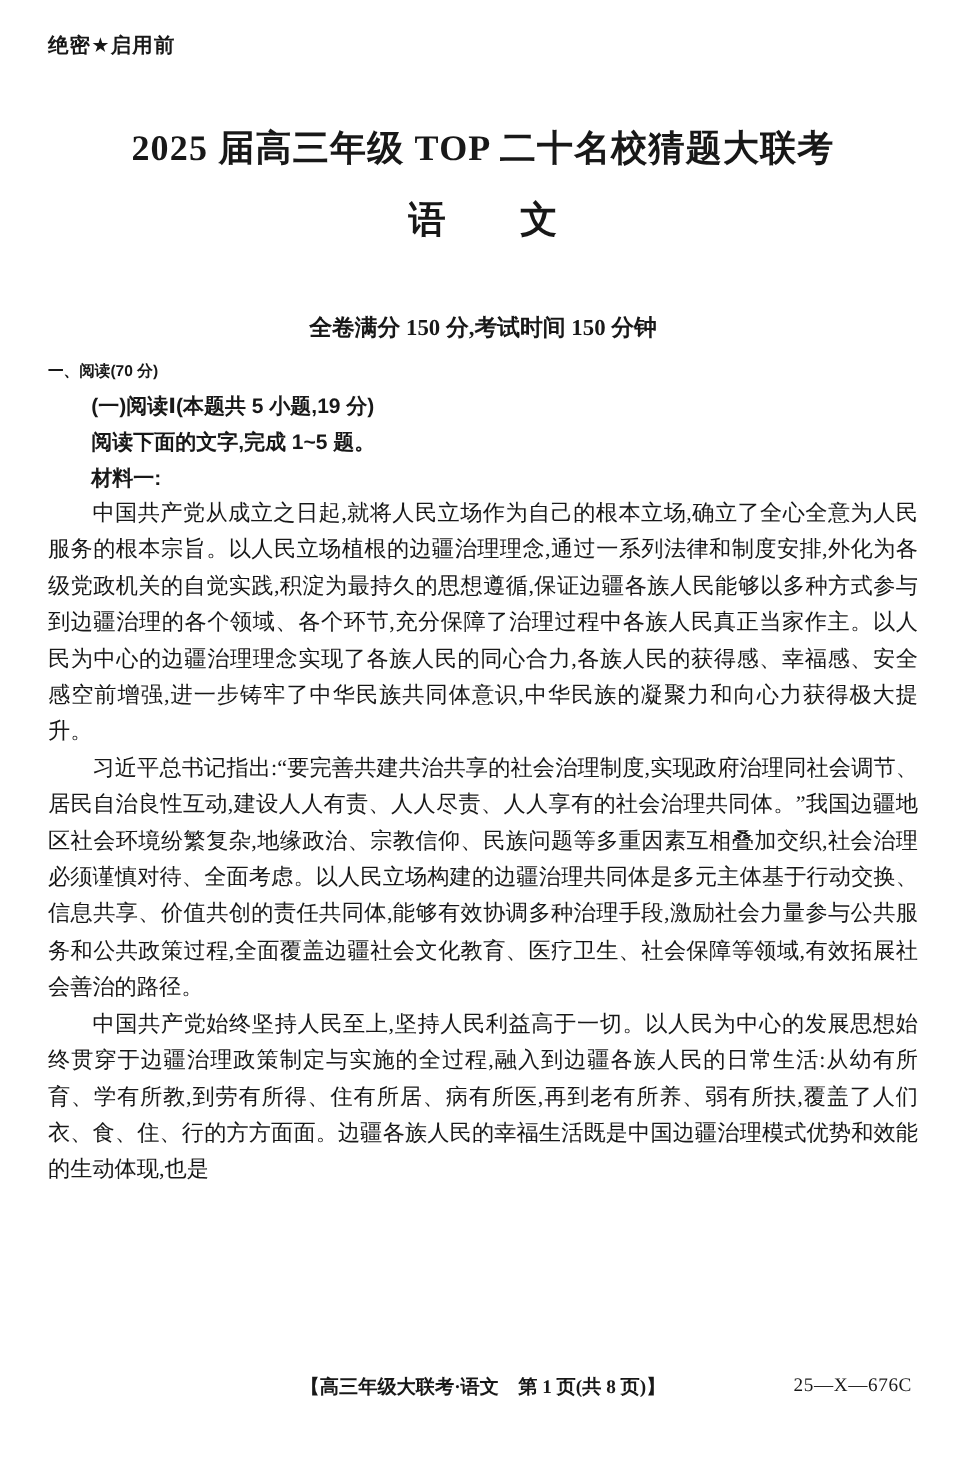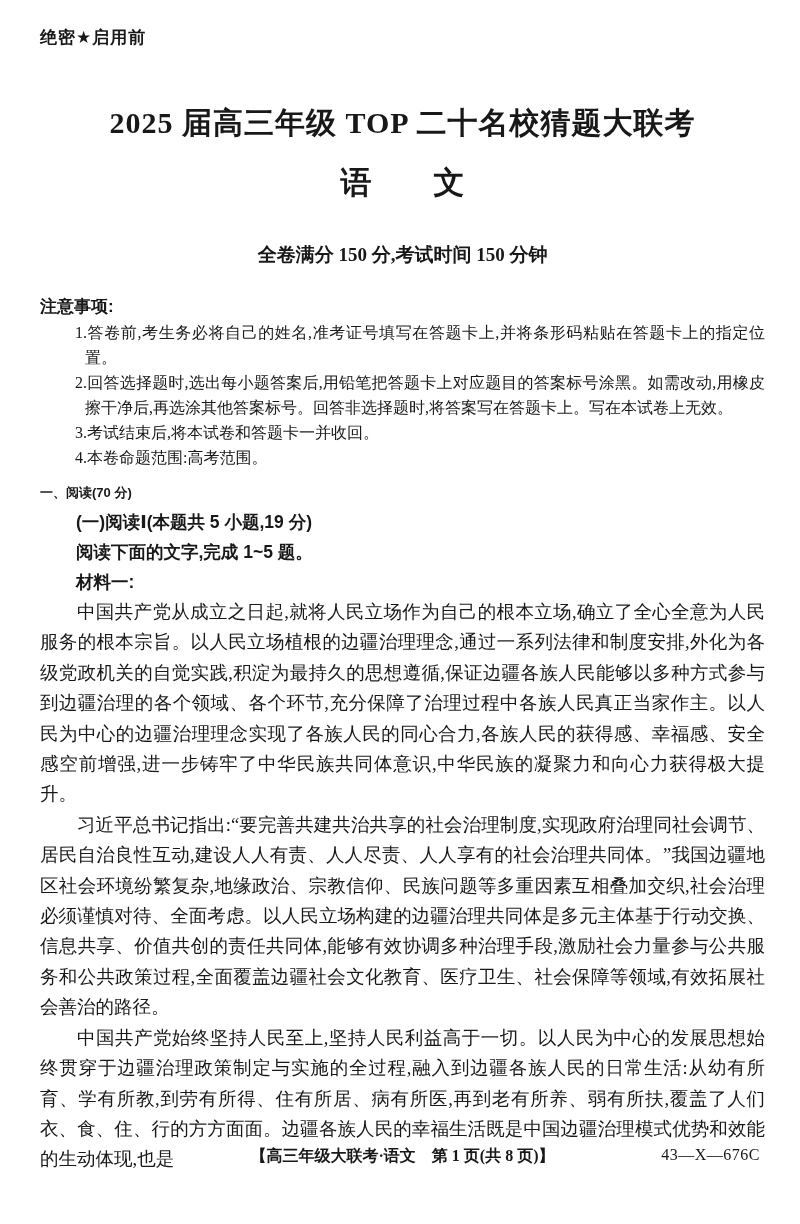"全卷满分 150 分,考试时间 150 分钟" .exam-info { margin-top: 38px -> 56px }
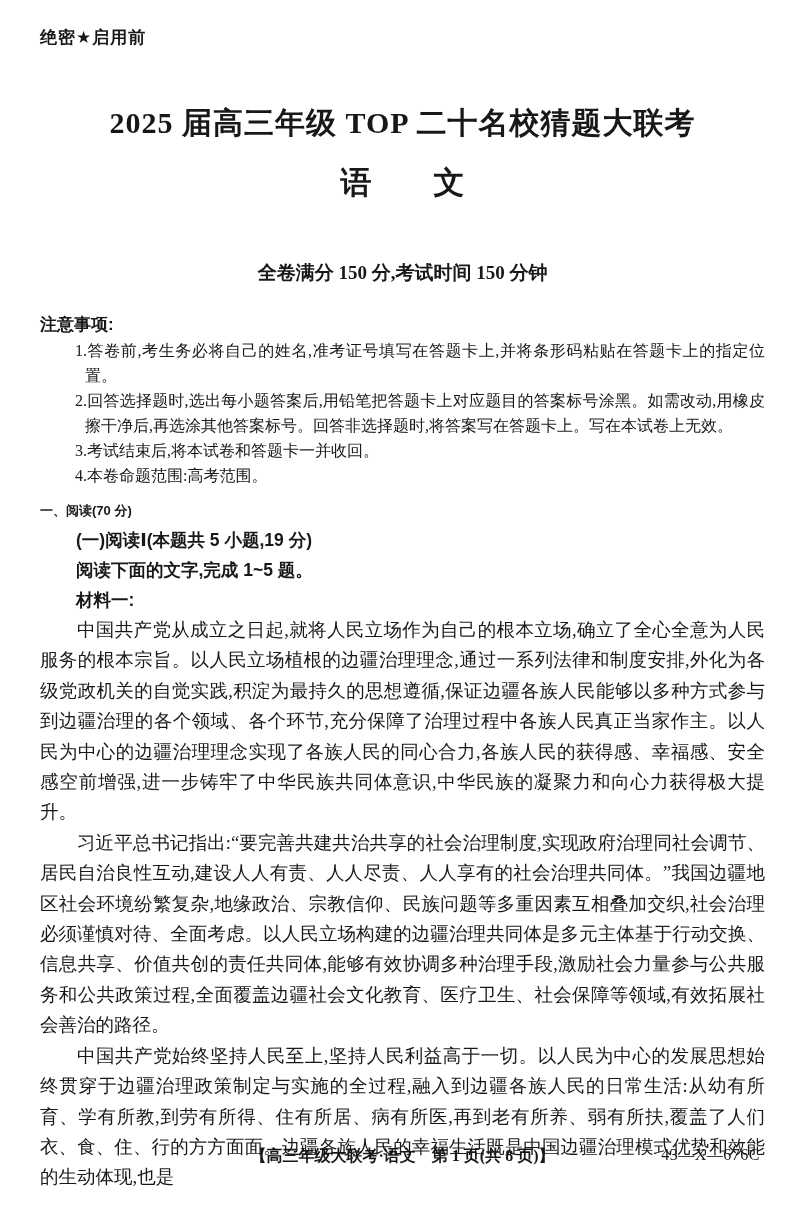"注意事项:" div.notice { html: <div> <div>注意事项:</div> <p>1.答卷前,考生务必将自己的姓名,准考证号填写在答题卡上,并将条形码粘贴在答题卡上的指定位置。</p> <p>2.回答选择题时,选出每小题答案后,用铅笔把答题卡上对应题目的答案标号涂黑。如需改动,用橡皮擦干净后,再选涂其他答案标号。回答非选择题时,将答案写在答题卡上。写在本试卷上无效。</p> <p>3.考试结束后,将本试卷和答题卡一并收回。</p> <p>4.本卷命题范围:高考范围。</p> </div> -> none }
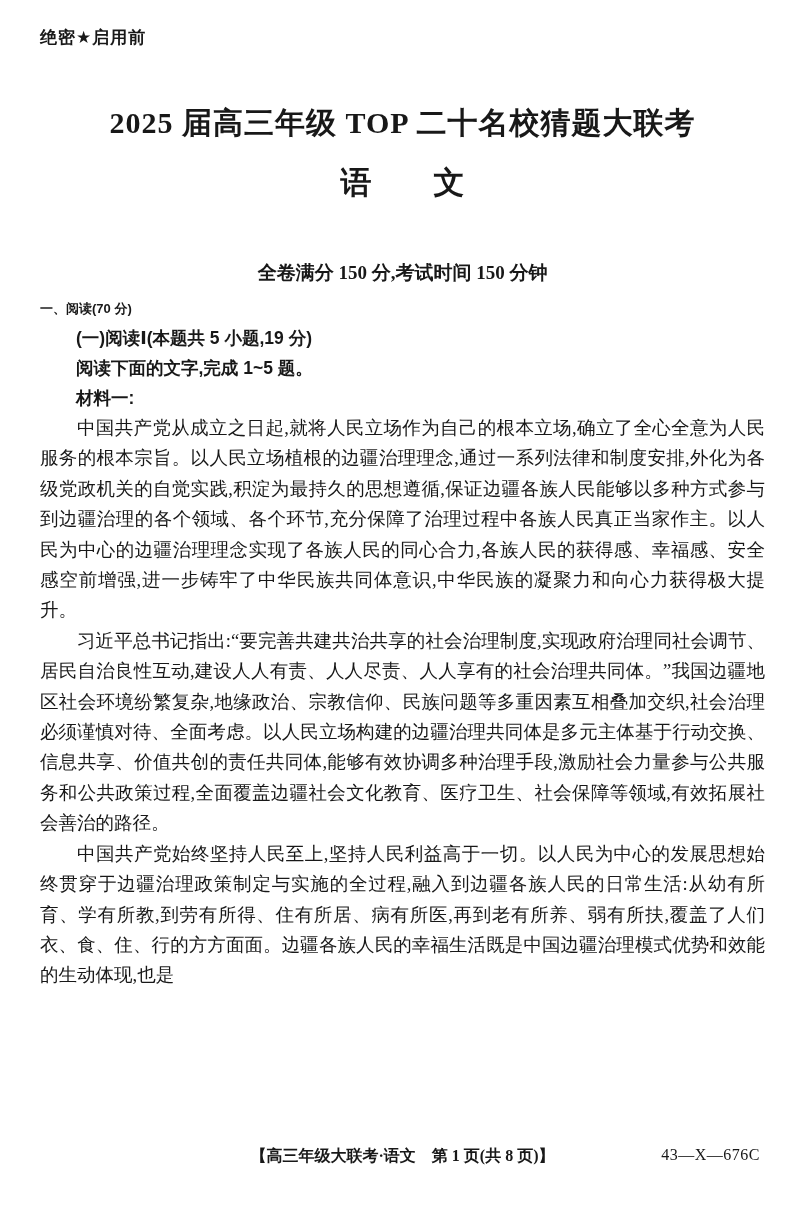"43—X—676C" span.footer-code { text: 43 -> 25 }
